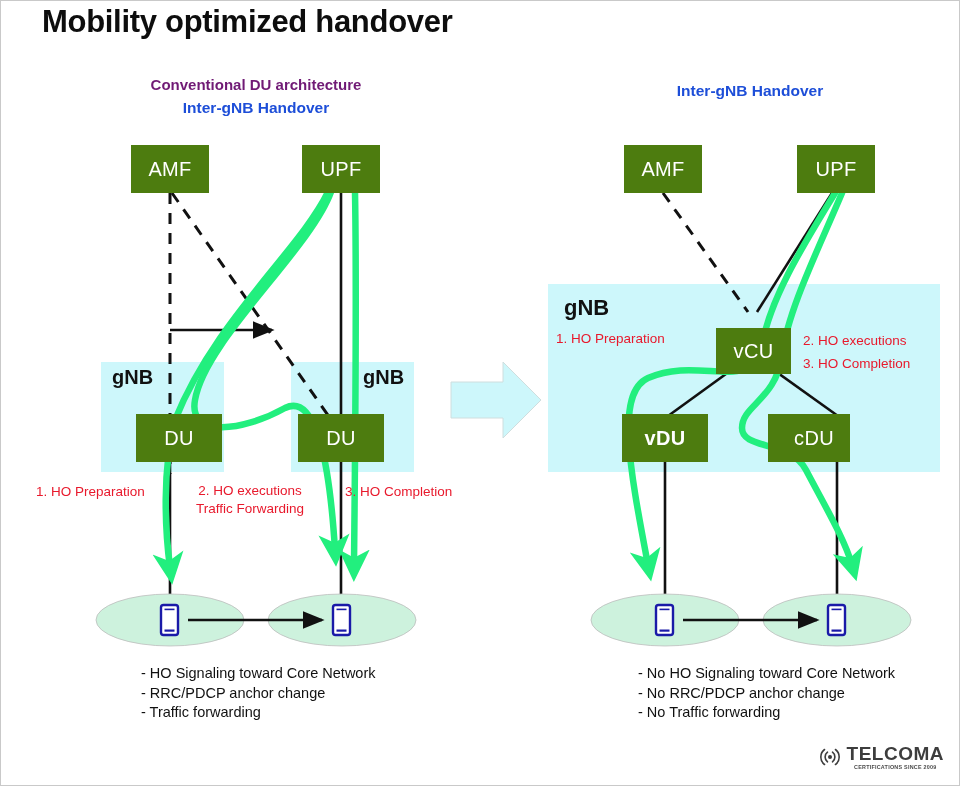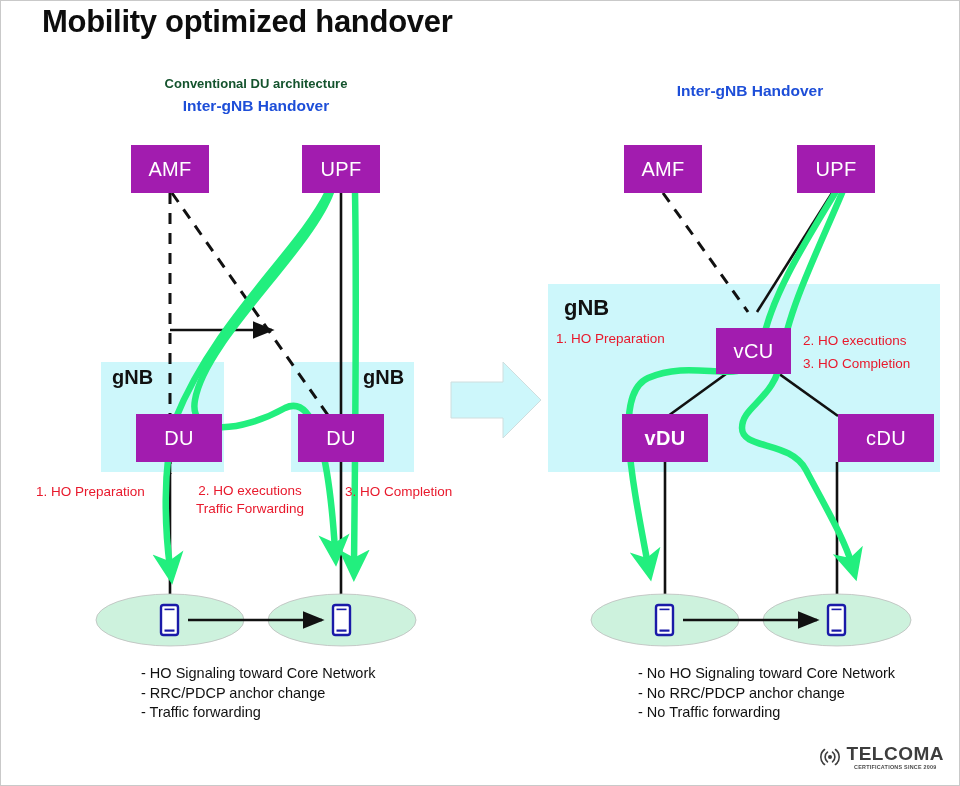"Conventional DU architecture" .col-head .l1 { color: #14532d -> #701a75; font-size: 13px -> 15px }
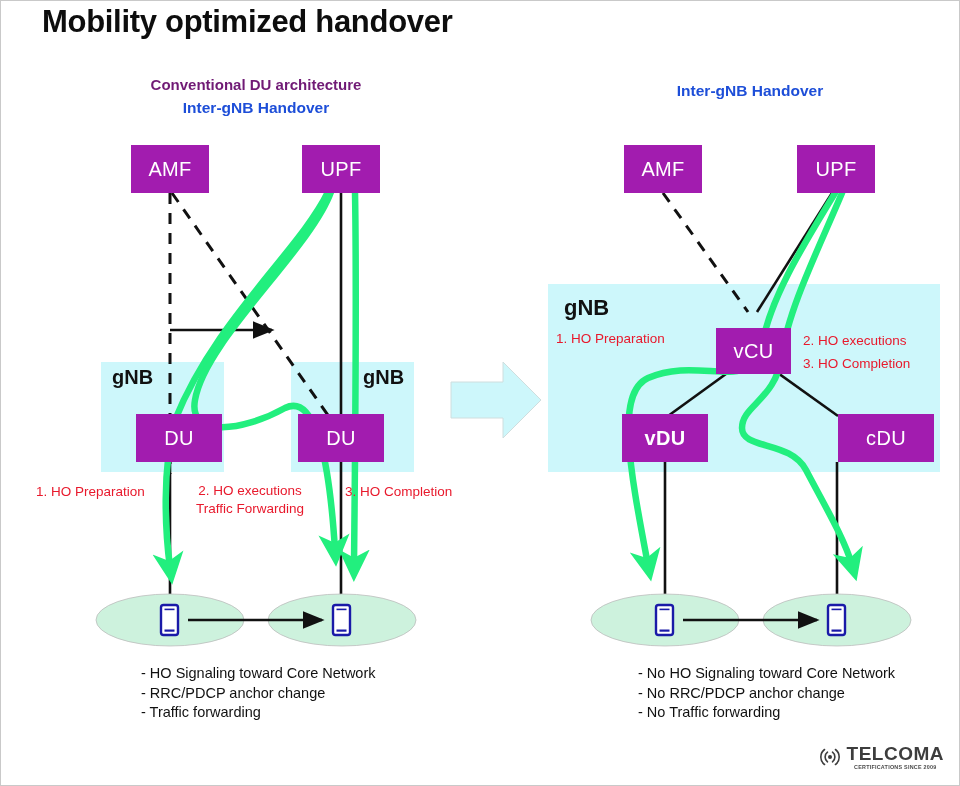"AMF" .nebox { background: #a21caf -> #4d7c0f }
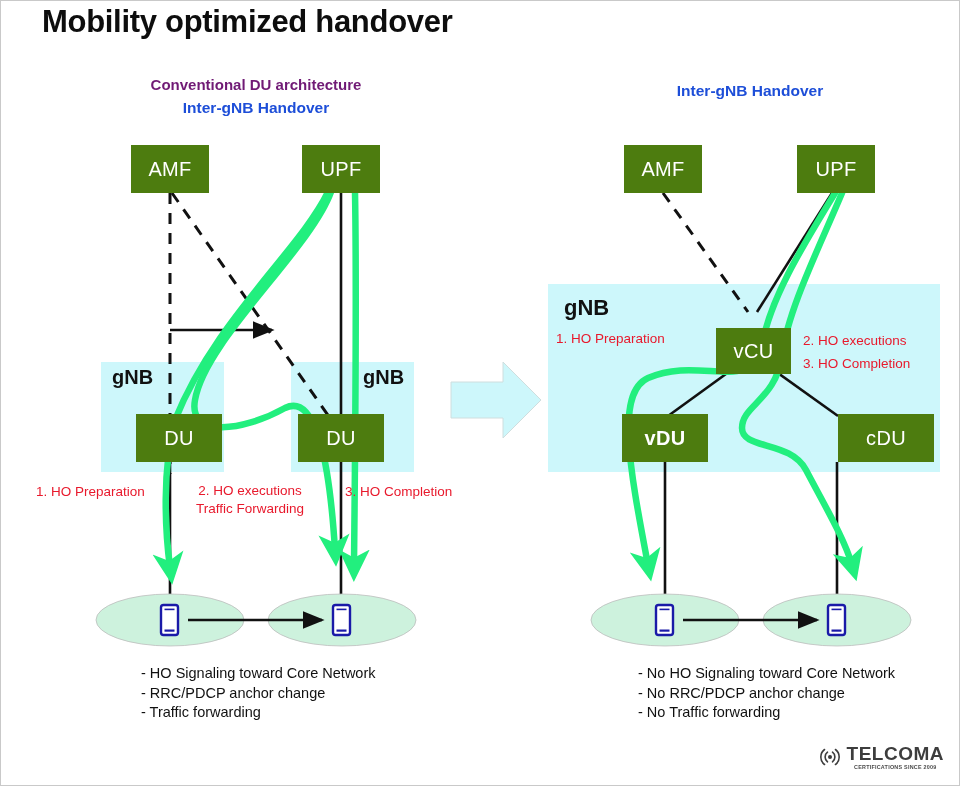"cDU" div.nebox { left: 838px -> 768px; padding-left: none -> 10px; width: 96px -> 72px }
